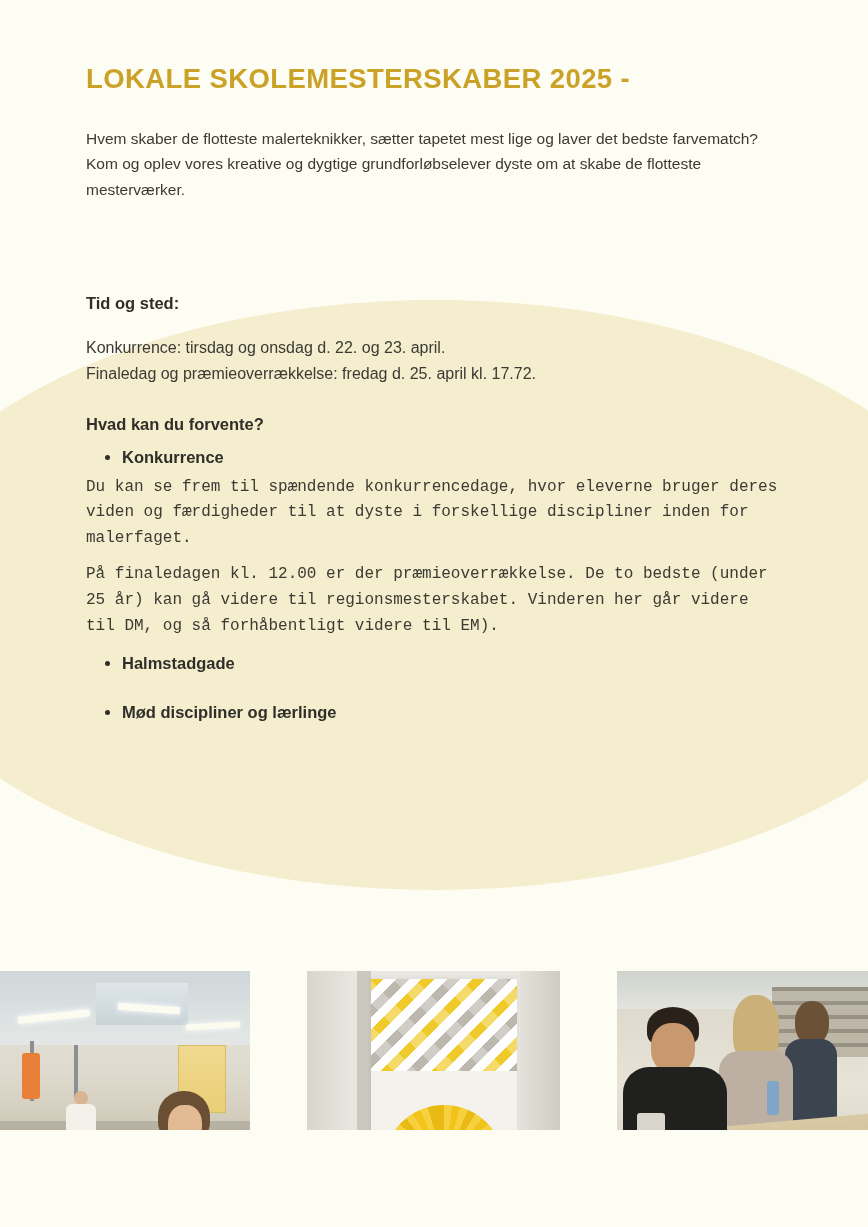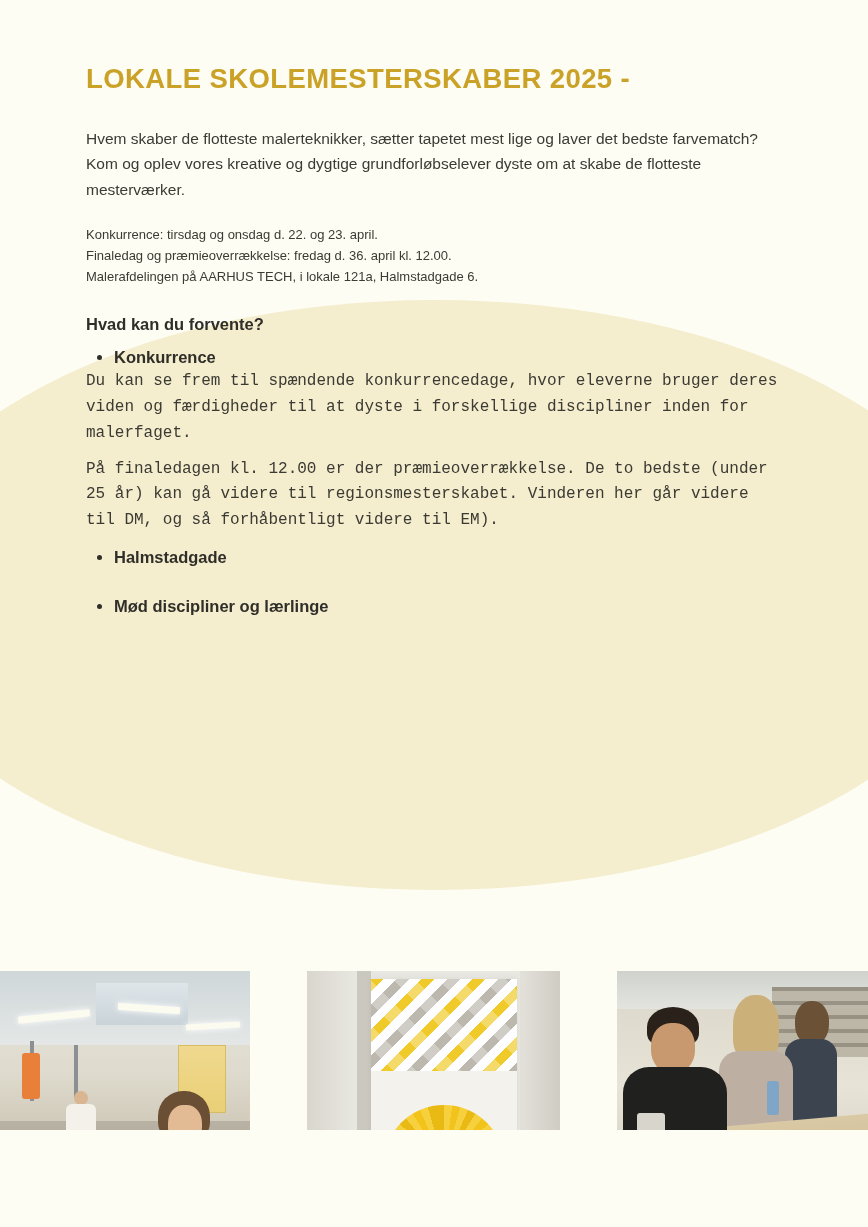"Tid og sted:" p.section-head { html: none -> <p>Tid og sted:</p> }
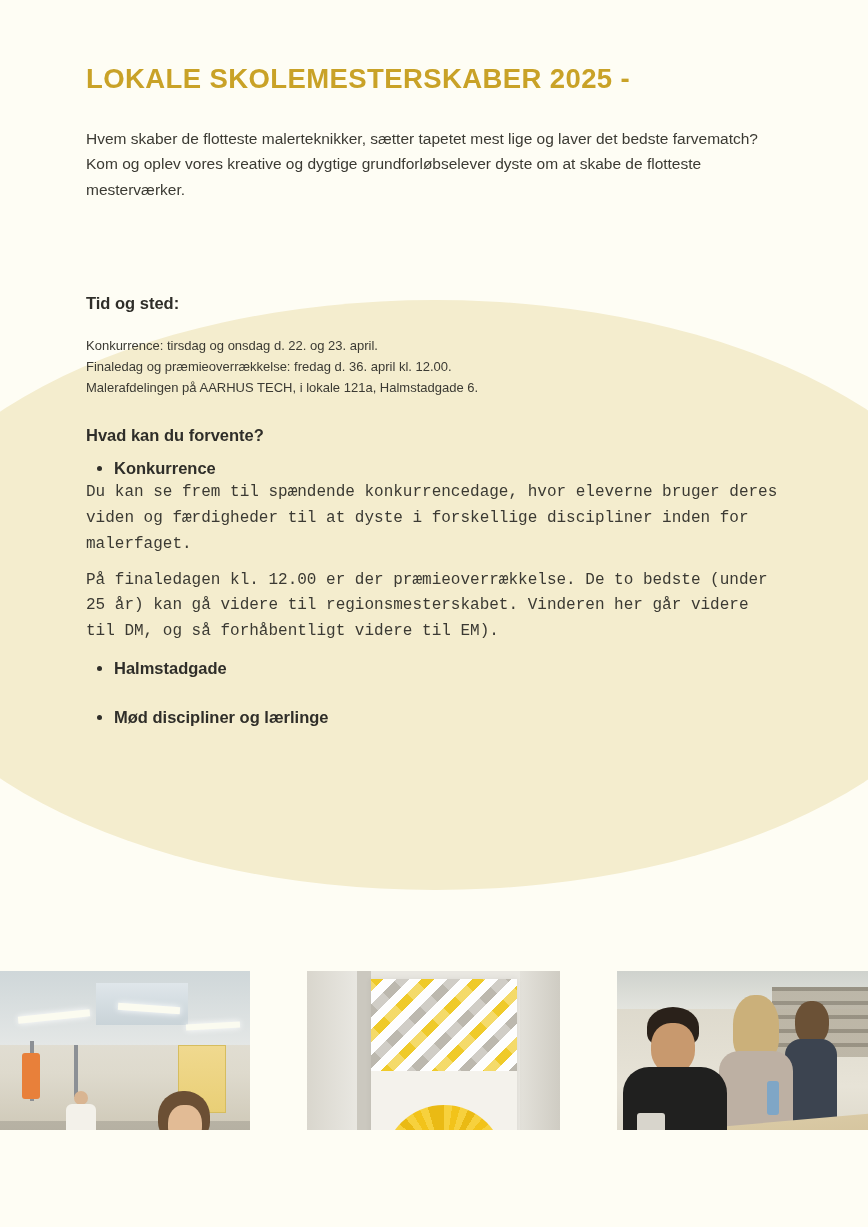"Konkurrence: tirsdag og onsdag d." .block-text { font-size: 13px -> 16px }
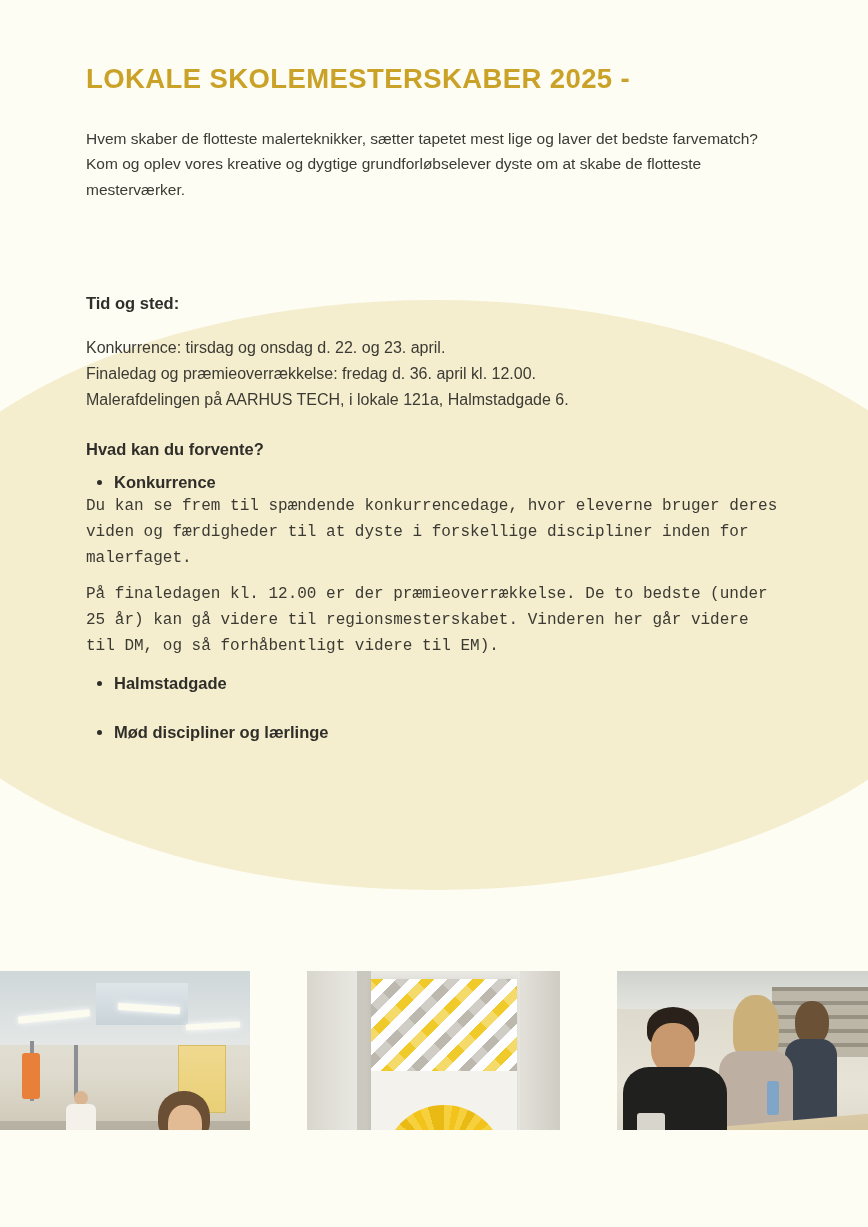"Finaledag og præmieoverrækkelse: fredag" span { text: 36. april kl. 12.00 -> 25. april kl. 17.72 }
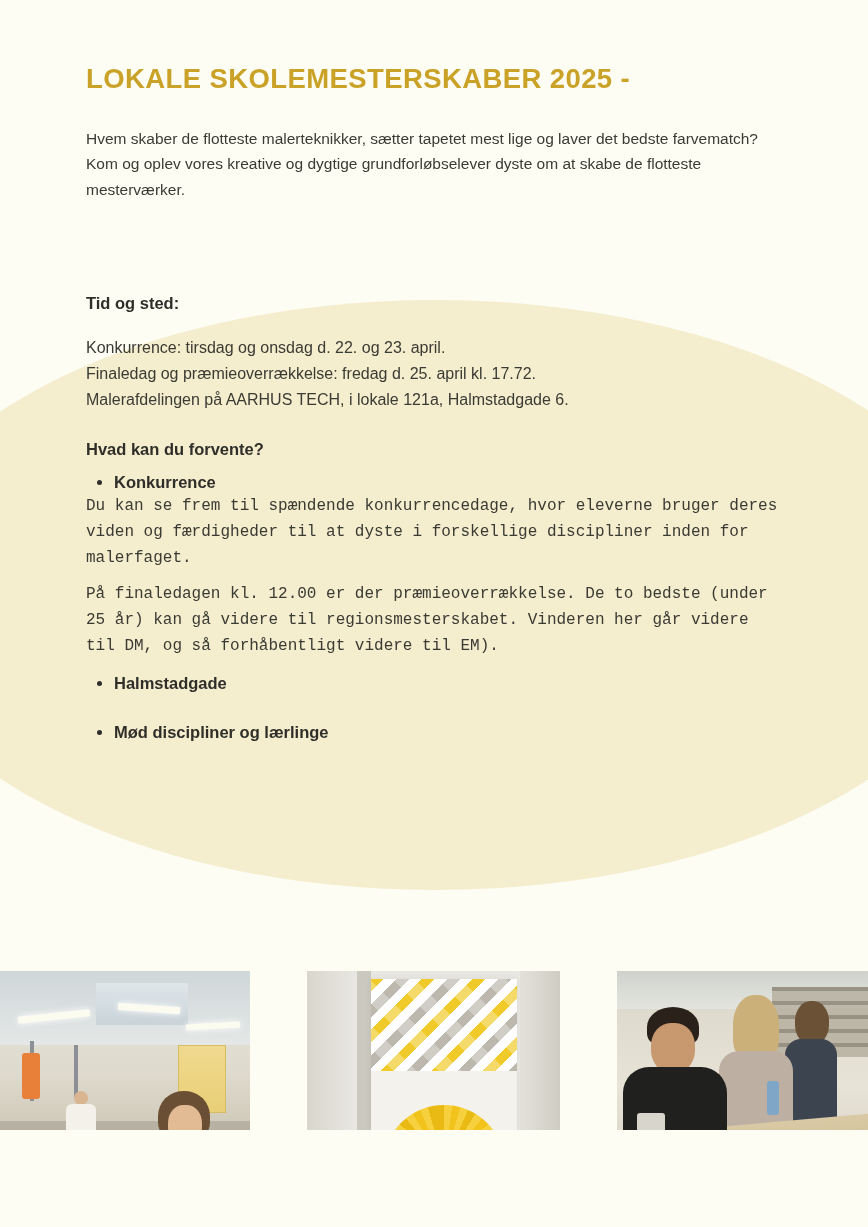"Malerafdelingen på AARHUS TECH, i" span { html: <span>Malerafdelingen på AARHUS TECH, i lokale 121a, Halmstadgade 6.</span> -> none }
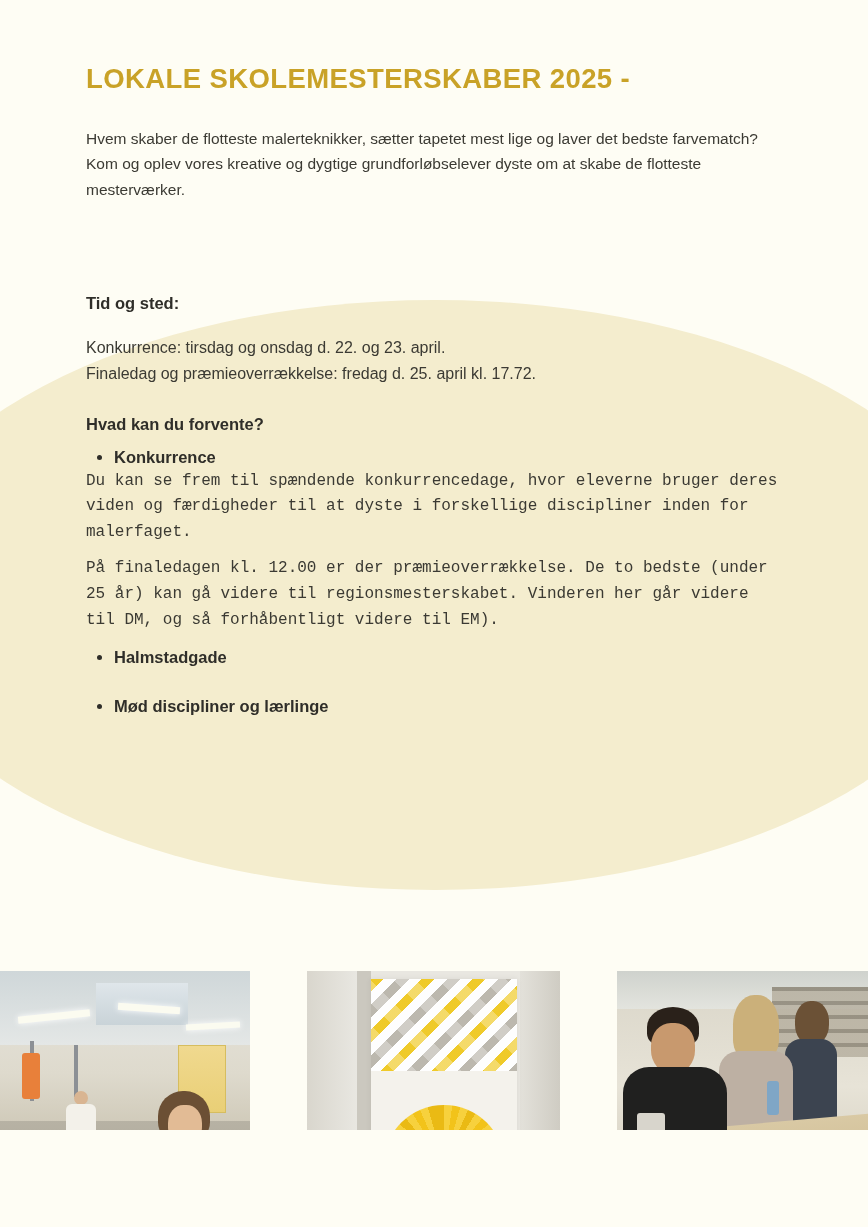"Konkurrence" ul.bullets li { margin: 0 -> 8px }
